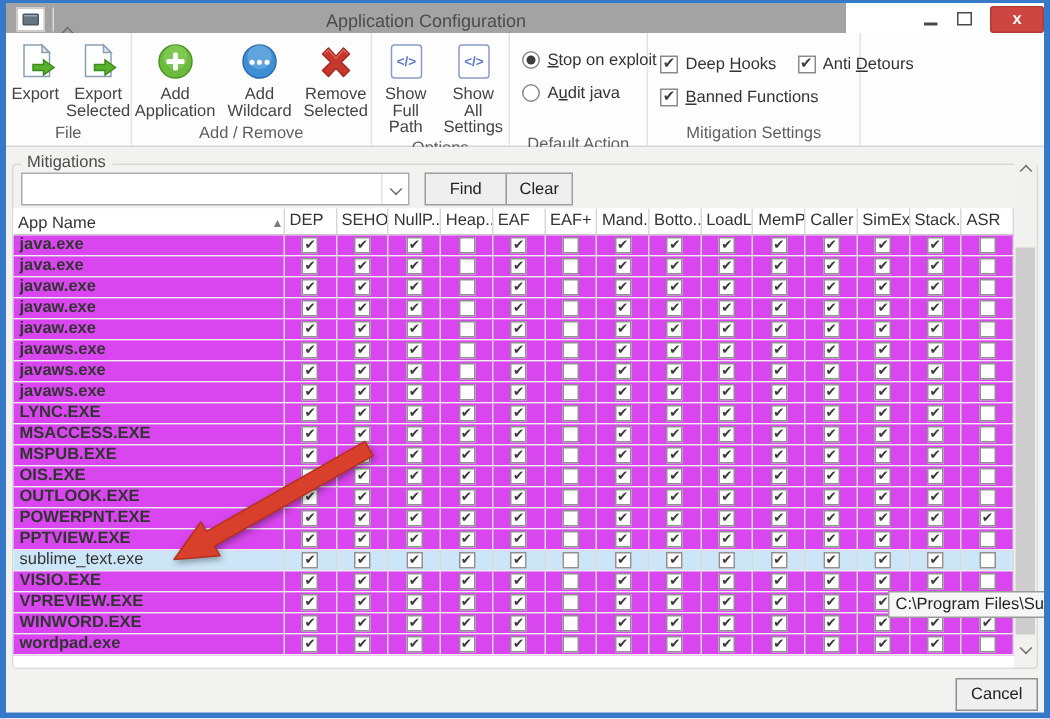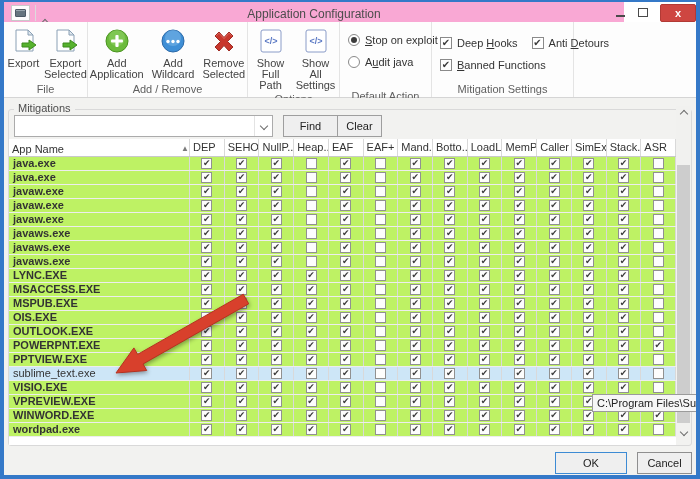"Application Configuration" .titlebar { background: #f9a8d4 -> #a3a3a3; width: 620px -> 560px }
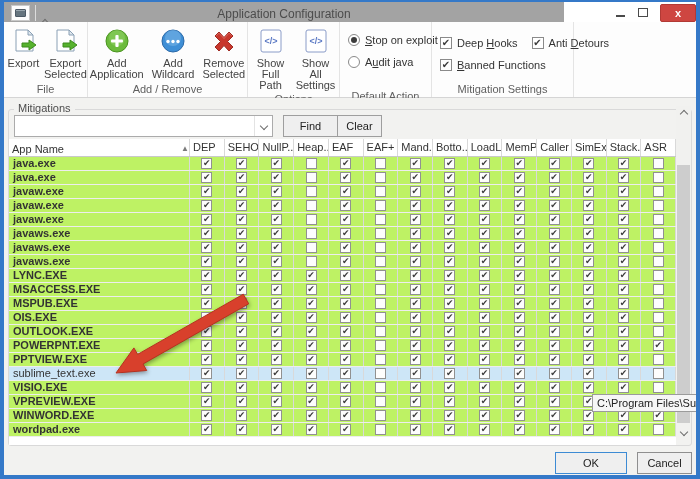"java.exe" .grid-row { background: #bef264 -> #d946ef }
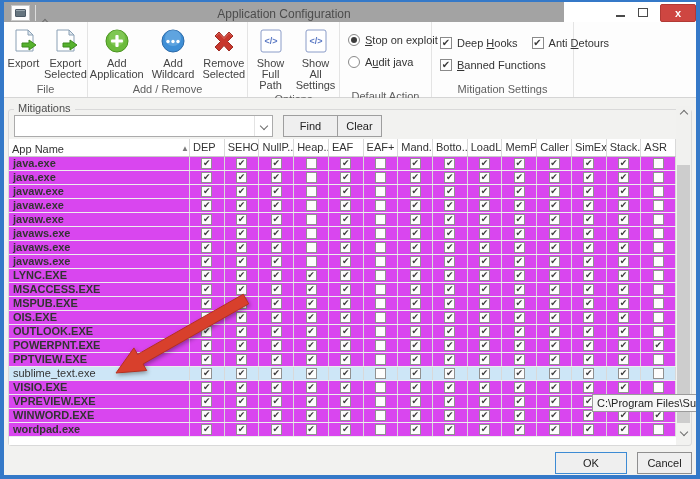"OK" div.footer-btn { html: <div>OK</div> -> none }
